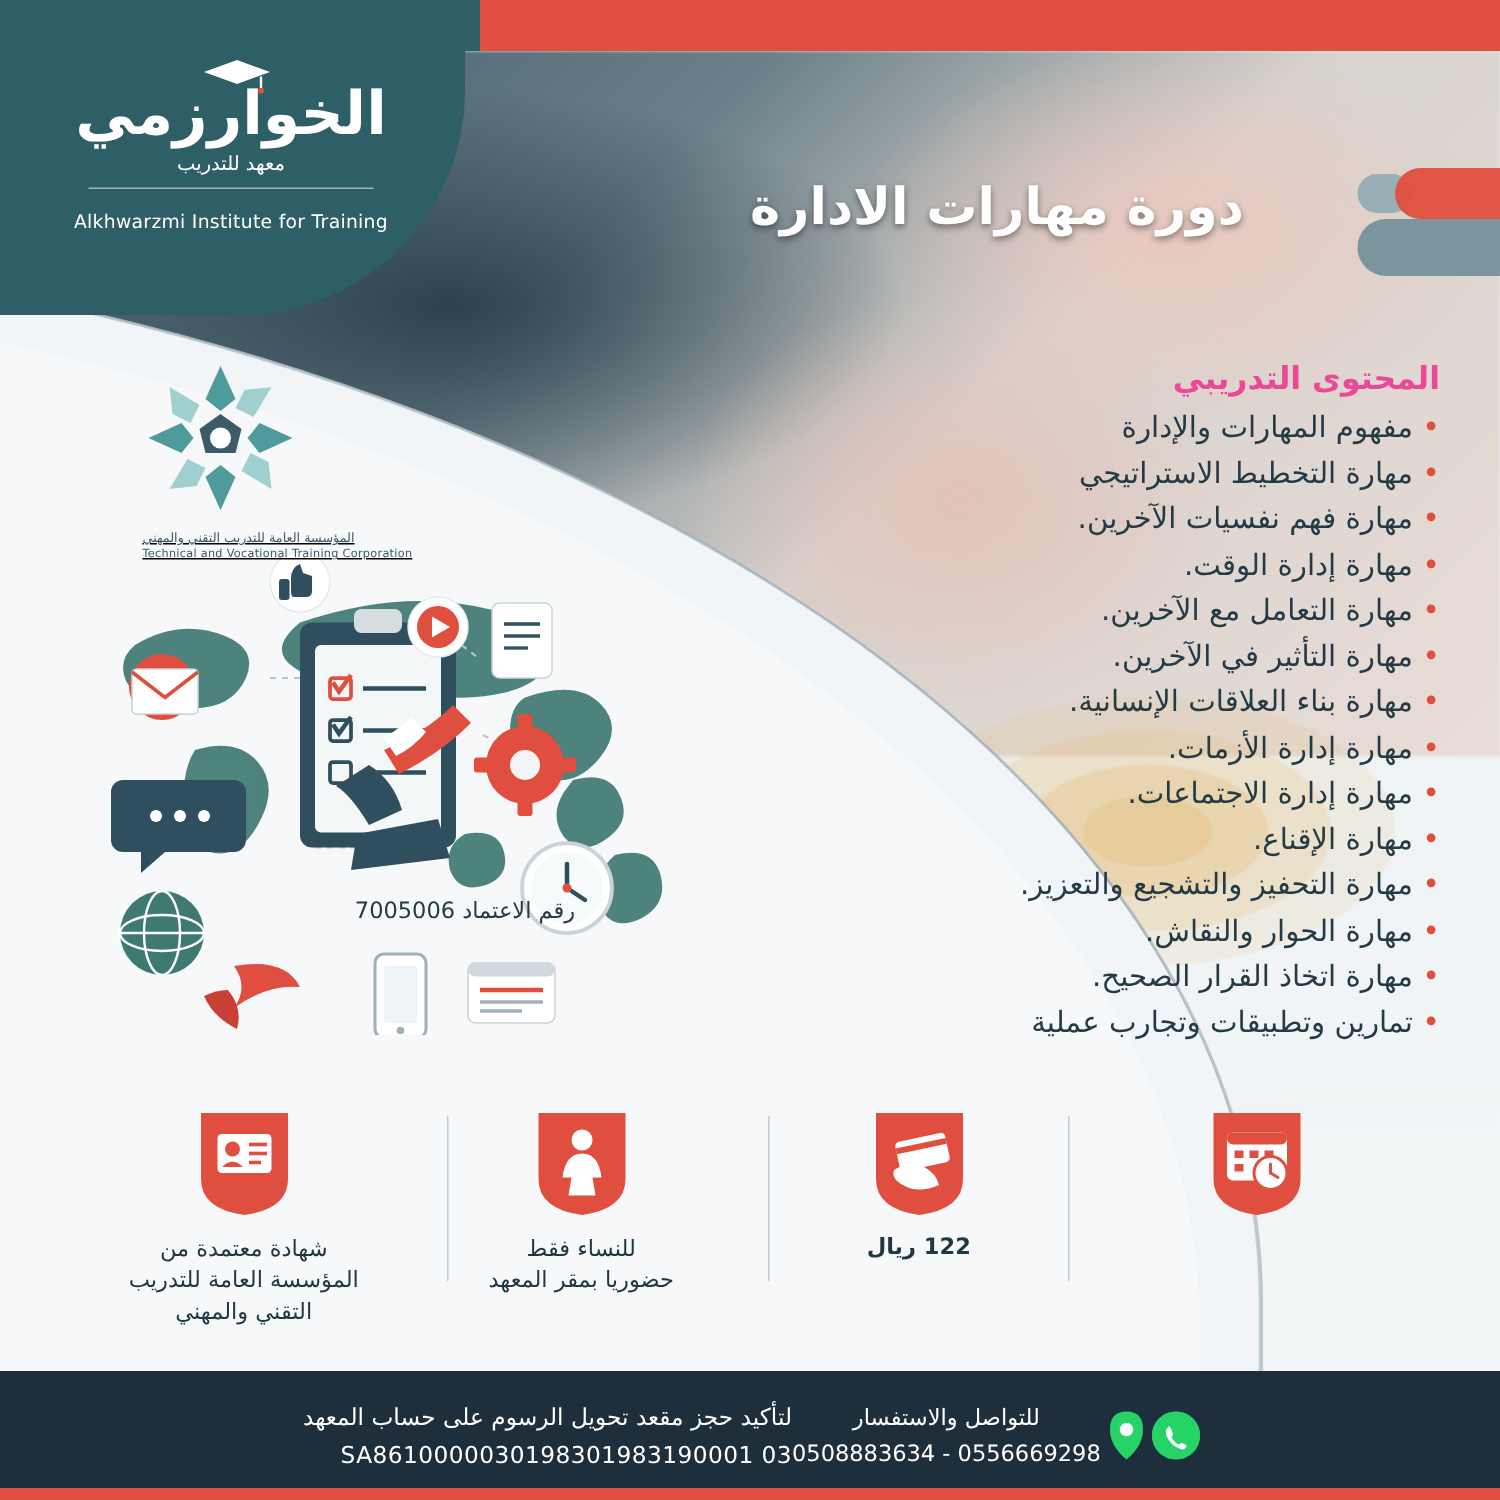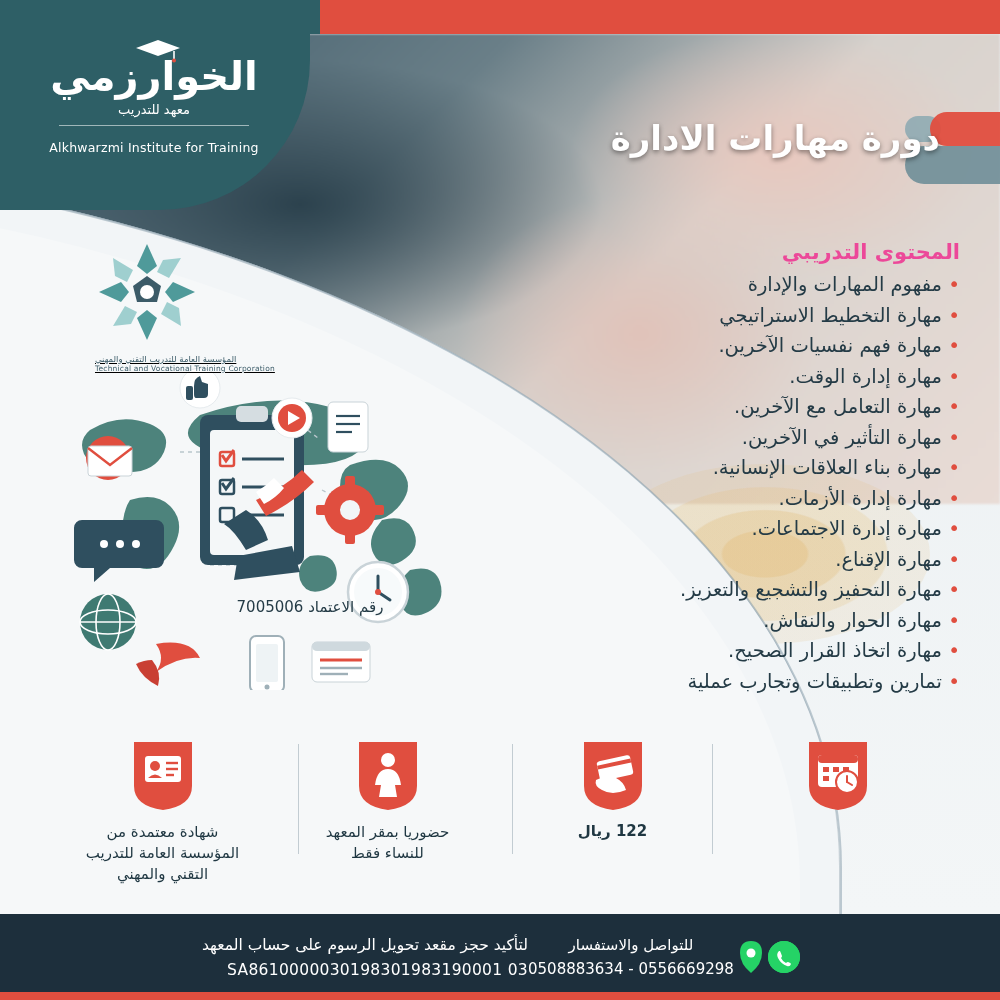"دورة مهارات الادارة" .title-text { text-align: right -> left }
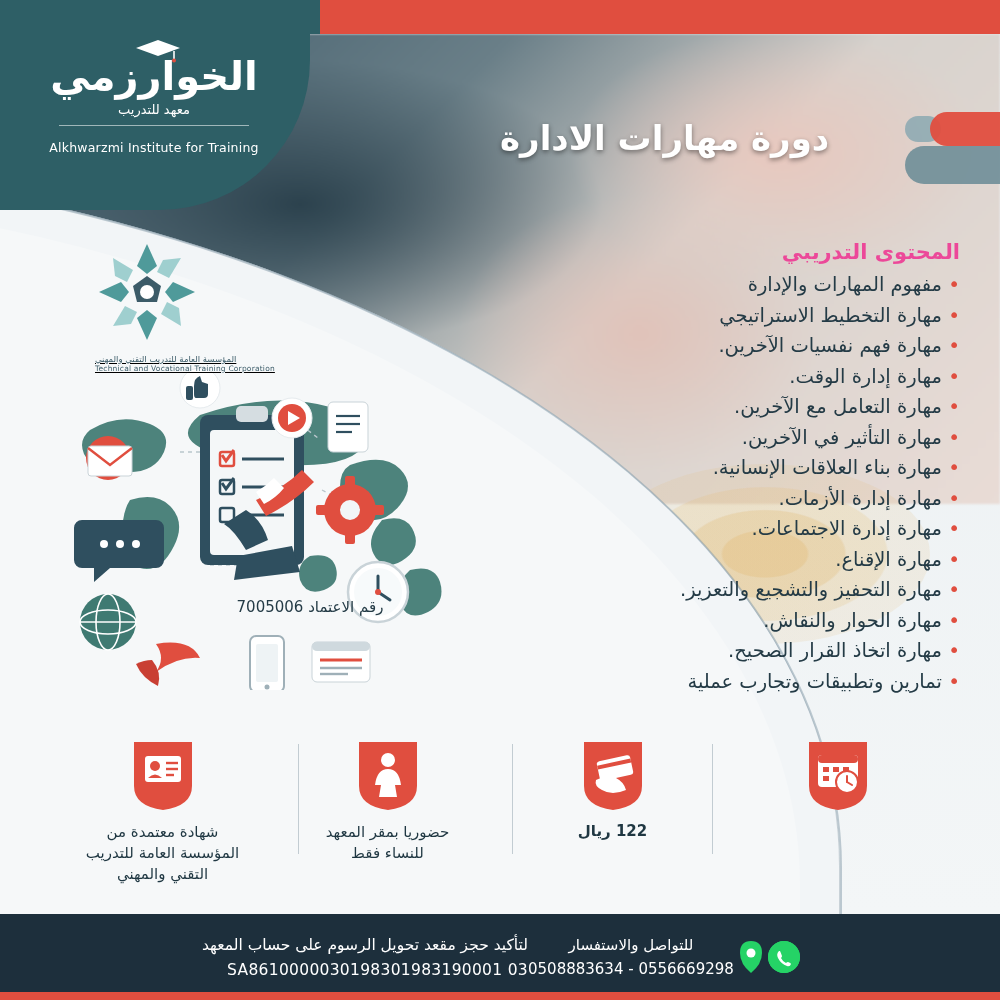"حضوريا بمقر المعهد" div { order: before "للنساء فقط" -> after "للنساء فقط" }
